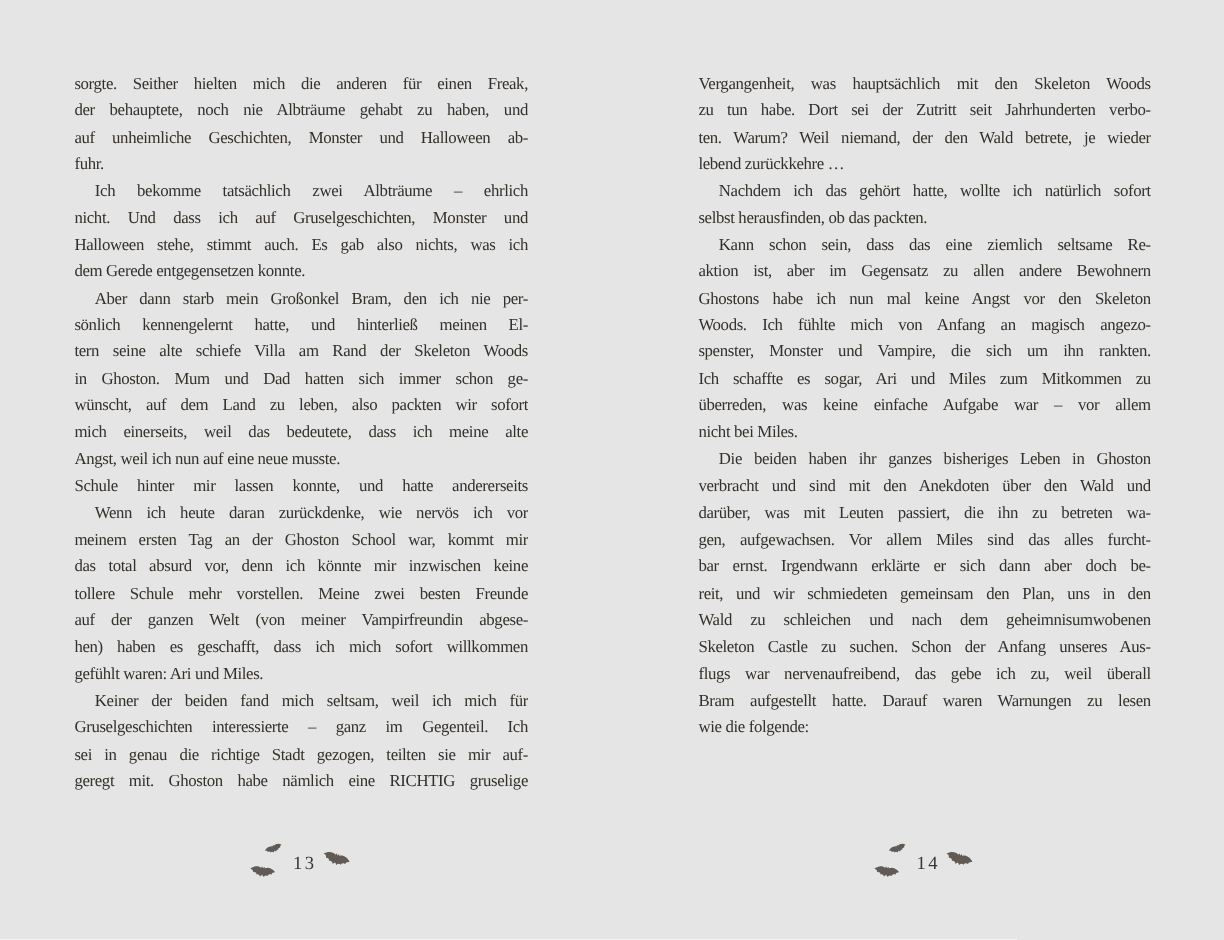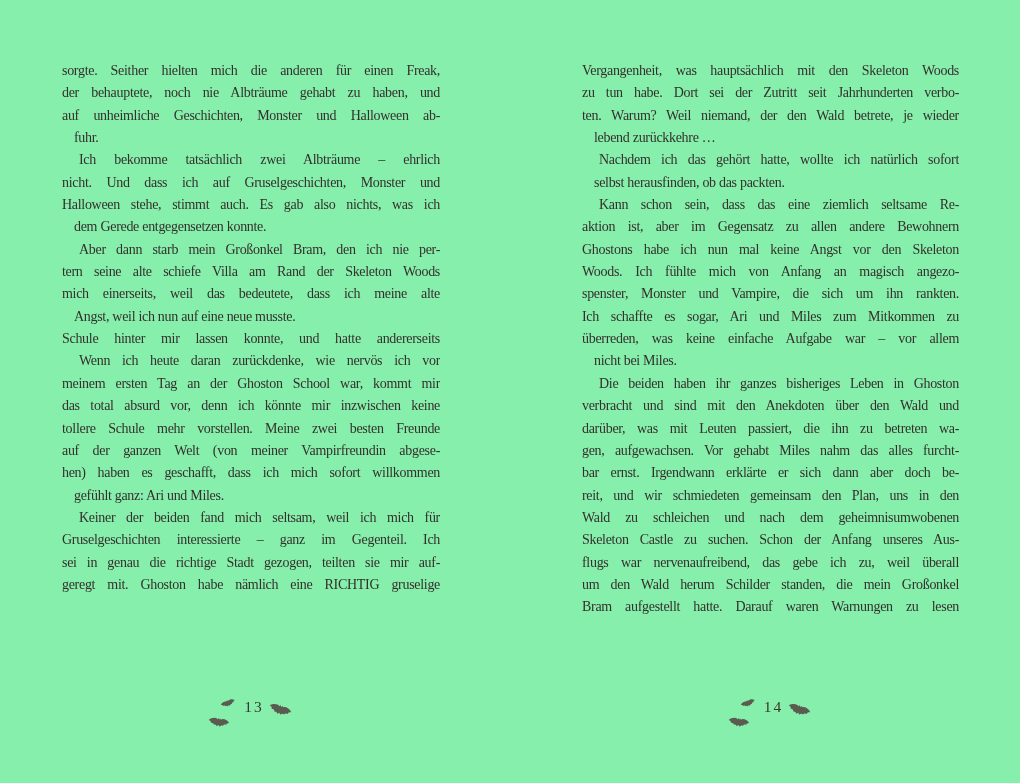"sorgte. Seither hielten mich die" .spread { background: #86efac -> #e5e5e5 }
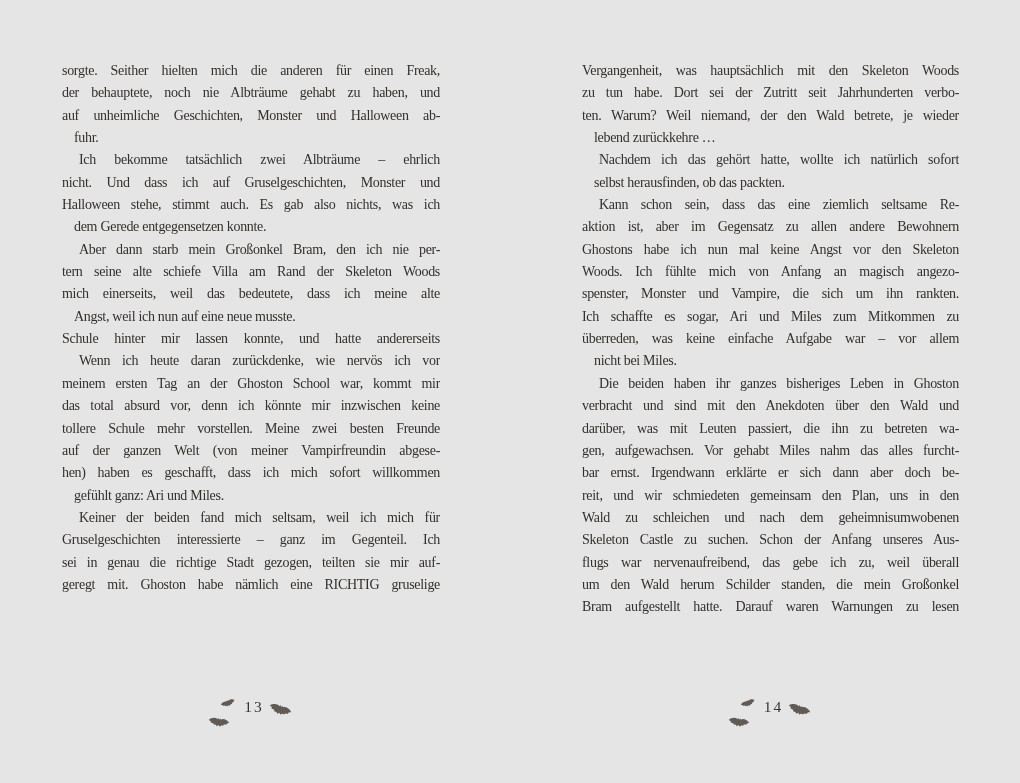"fuhr." .line.pend { margin-left: 12px -> none }
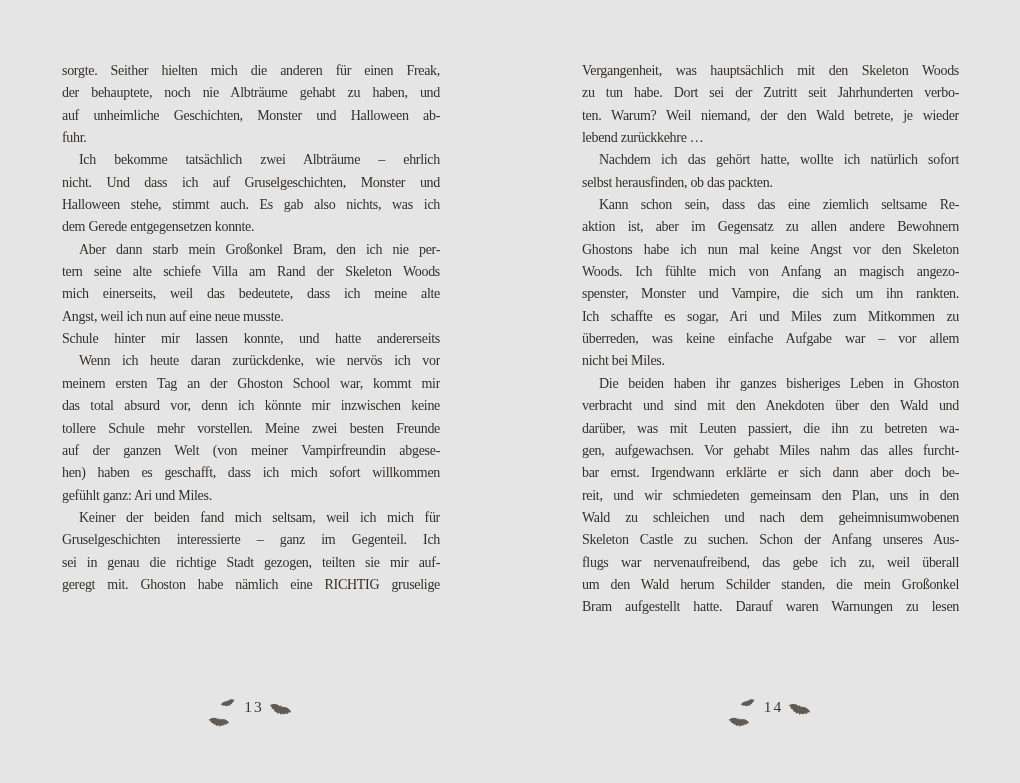"sönlich kennengelernt hatte, und" div.line { html: none -> <div>sönlich kennengelernt hatte, und hinterließ meinen El-</div> }
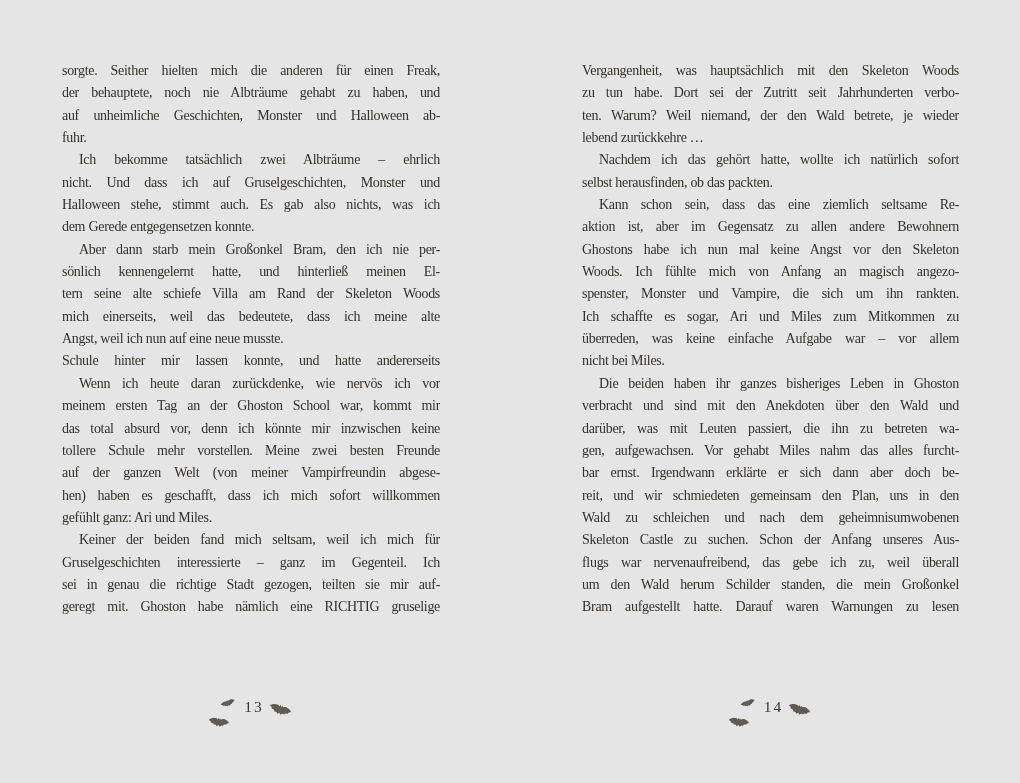"in Ghoston. Mum und Dad" div.line { html: none -> <div>in Ghoston. Mum und Dad hatten sich immer schon ge-</div> }
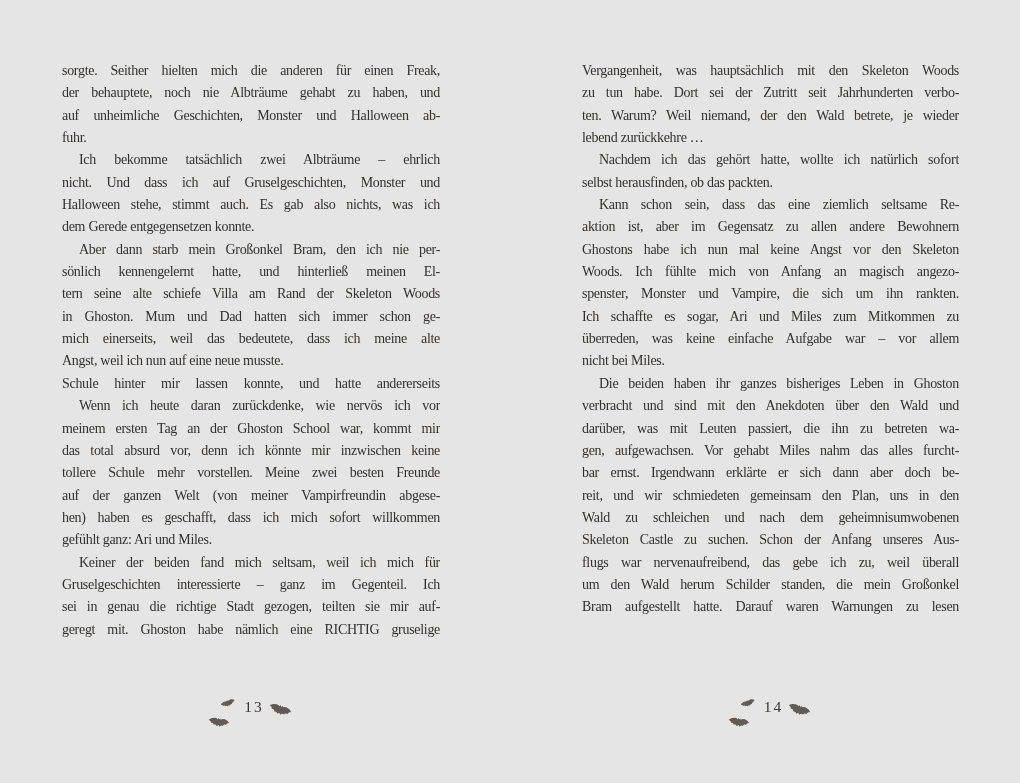"wünscht, auf dem Land zu" div.line { html: none -> <div>wünscht, auf dem Land zu leben, also packten wir sofort</div> }
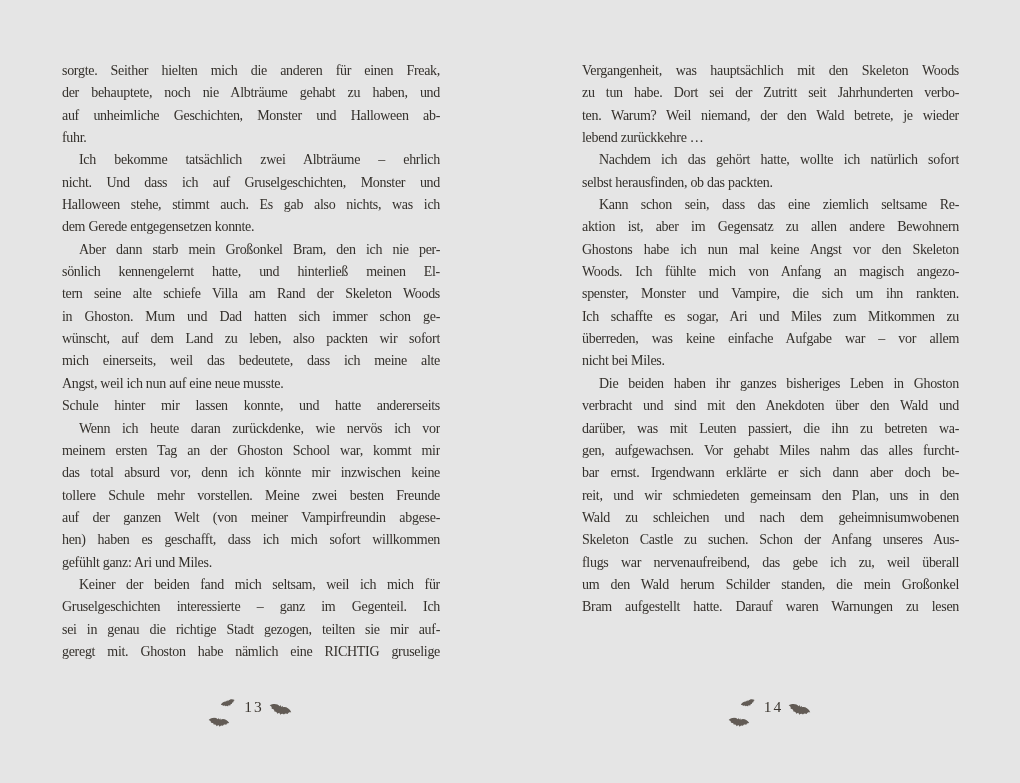"gen, aufgewachsen. Vor gehabt Miles" div.line { text: gehabt Miles nahm -> allem Miles sind }
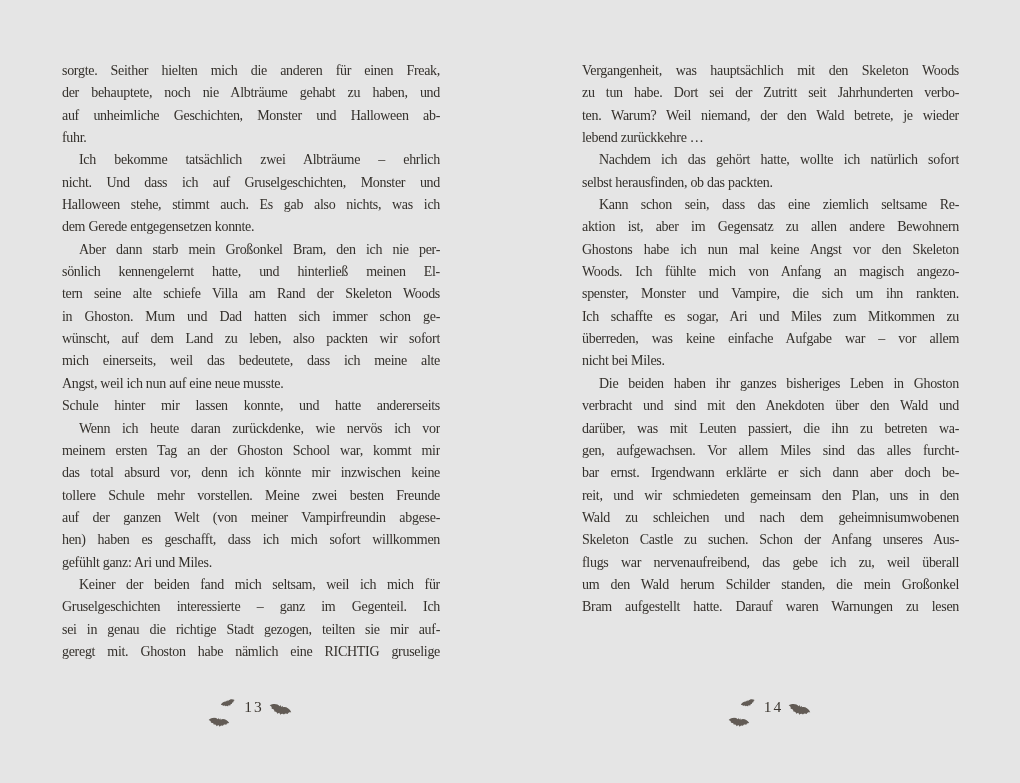"gefühlt ganz: Ari und Miles." div.line { text: ganz -> waren }
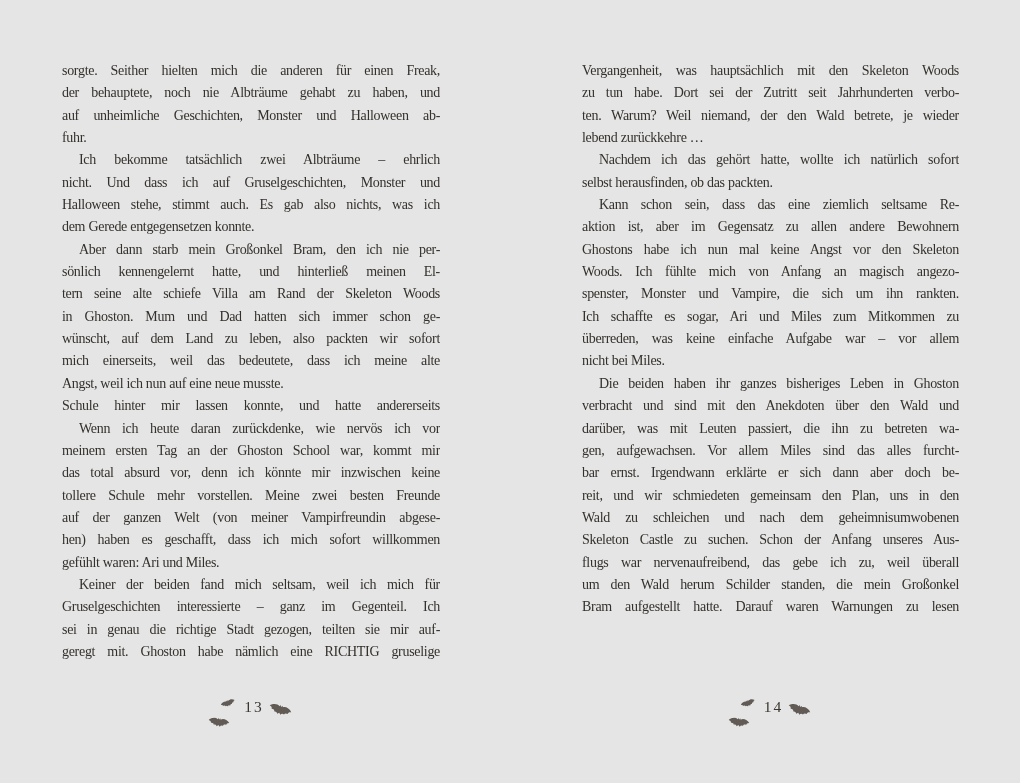"um den Wald herum Schilder" div.line { html: <div>um den Wald herum Schilder standen, die mein Großonkel</div> -> none }
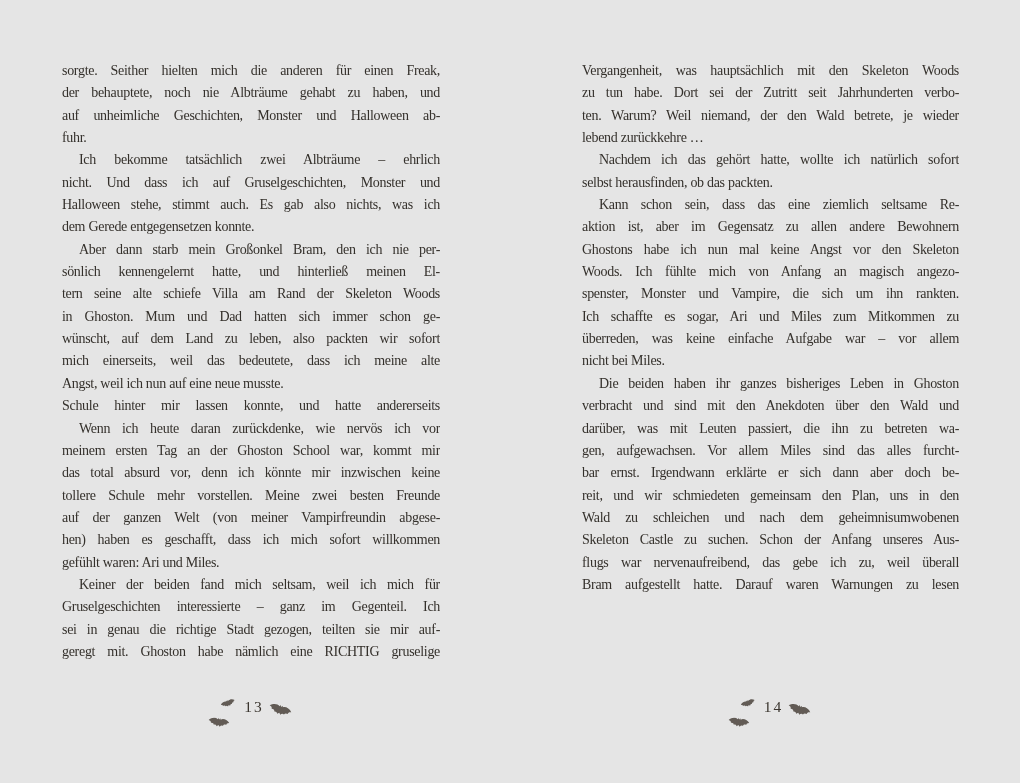"wie die folgende:" div.line { html: none -> <div>wie die folgende:</div> }
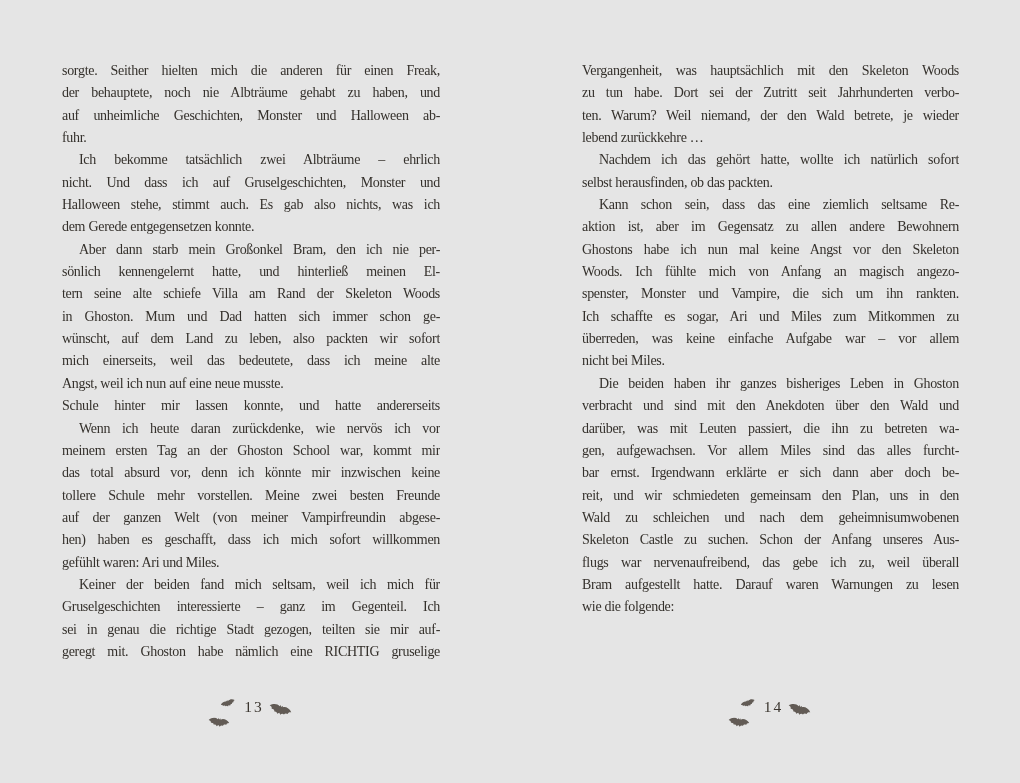"13" .footer { align-items: flex-start -> center }
